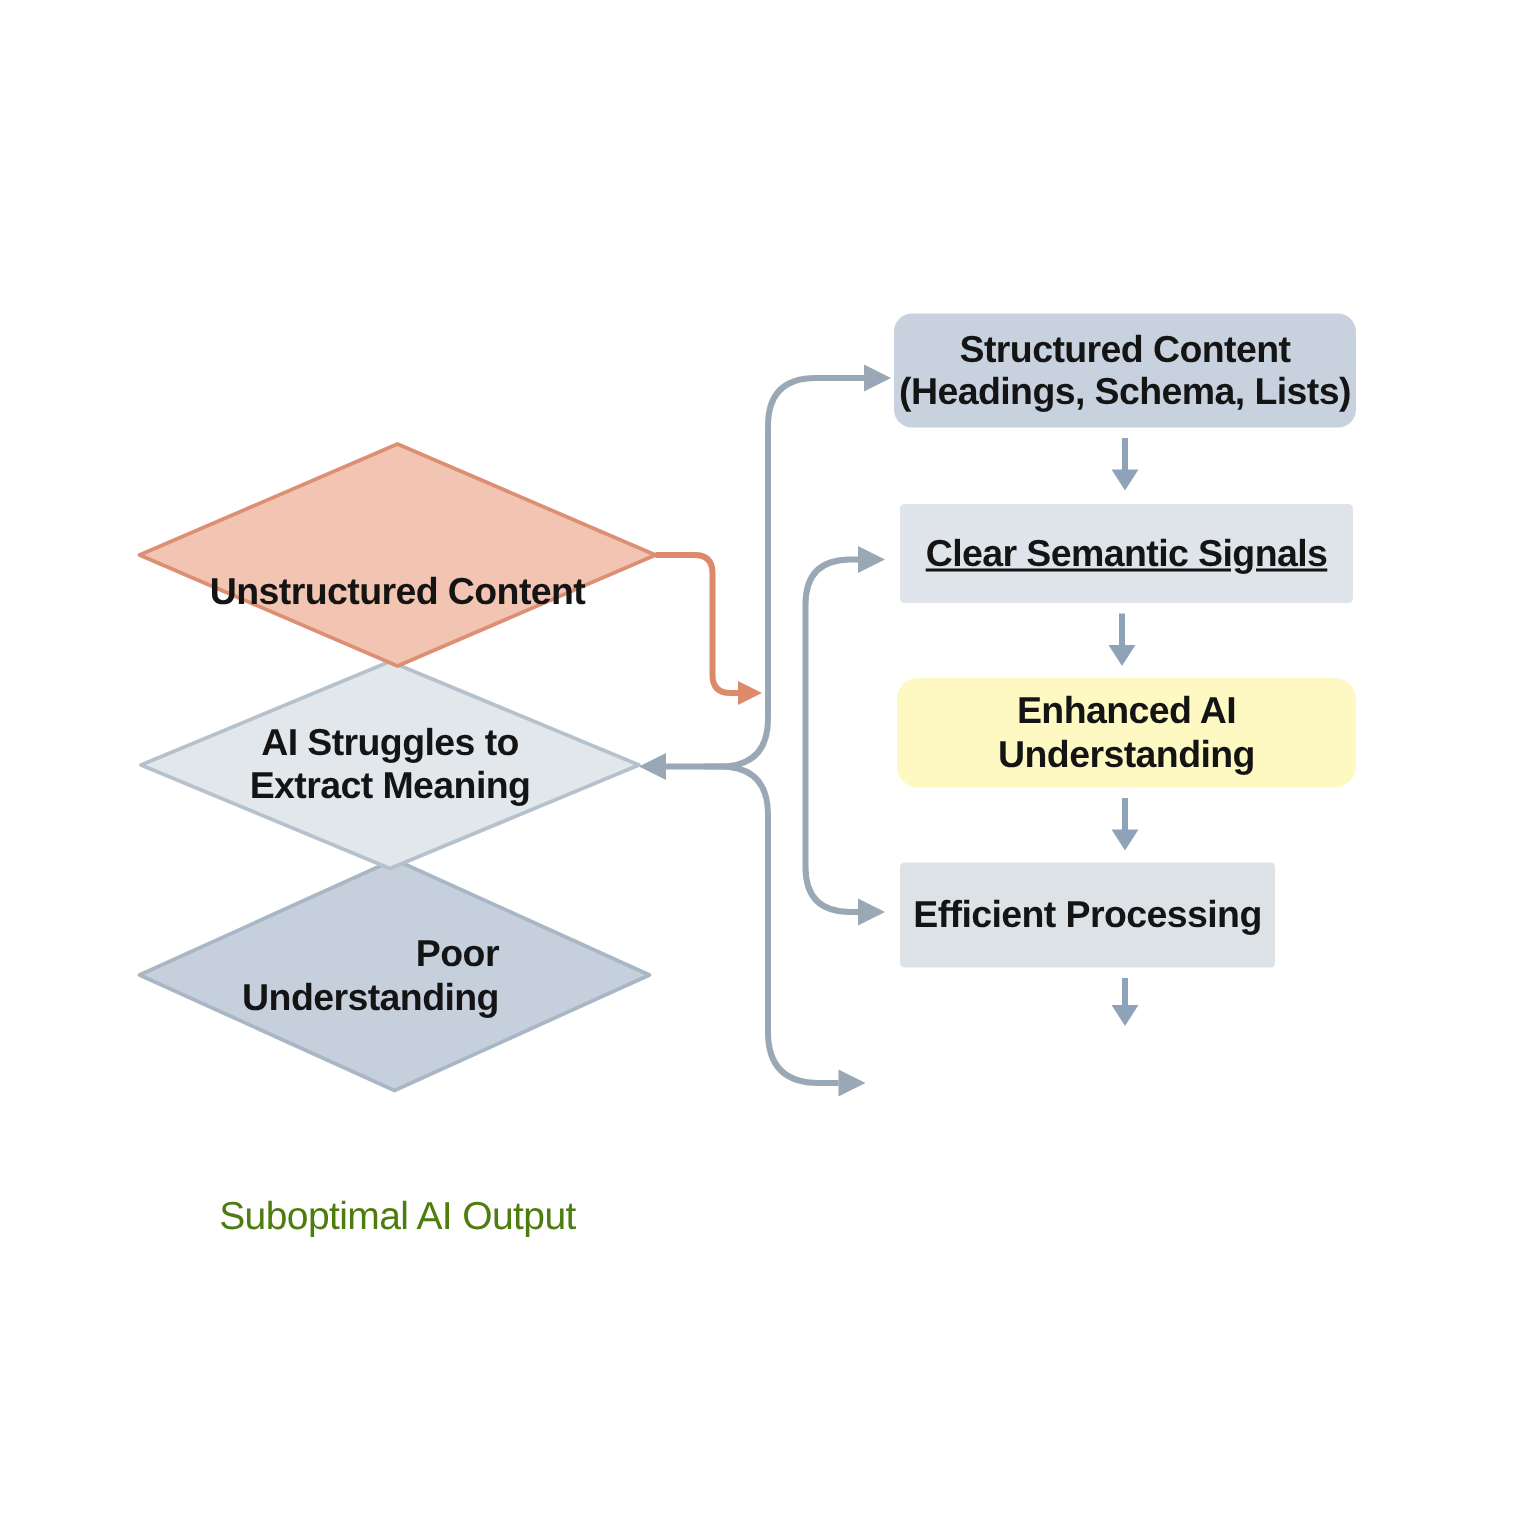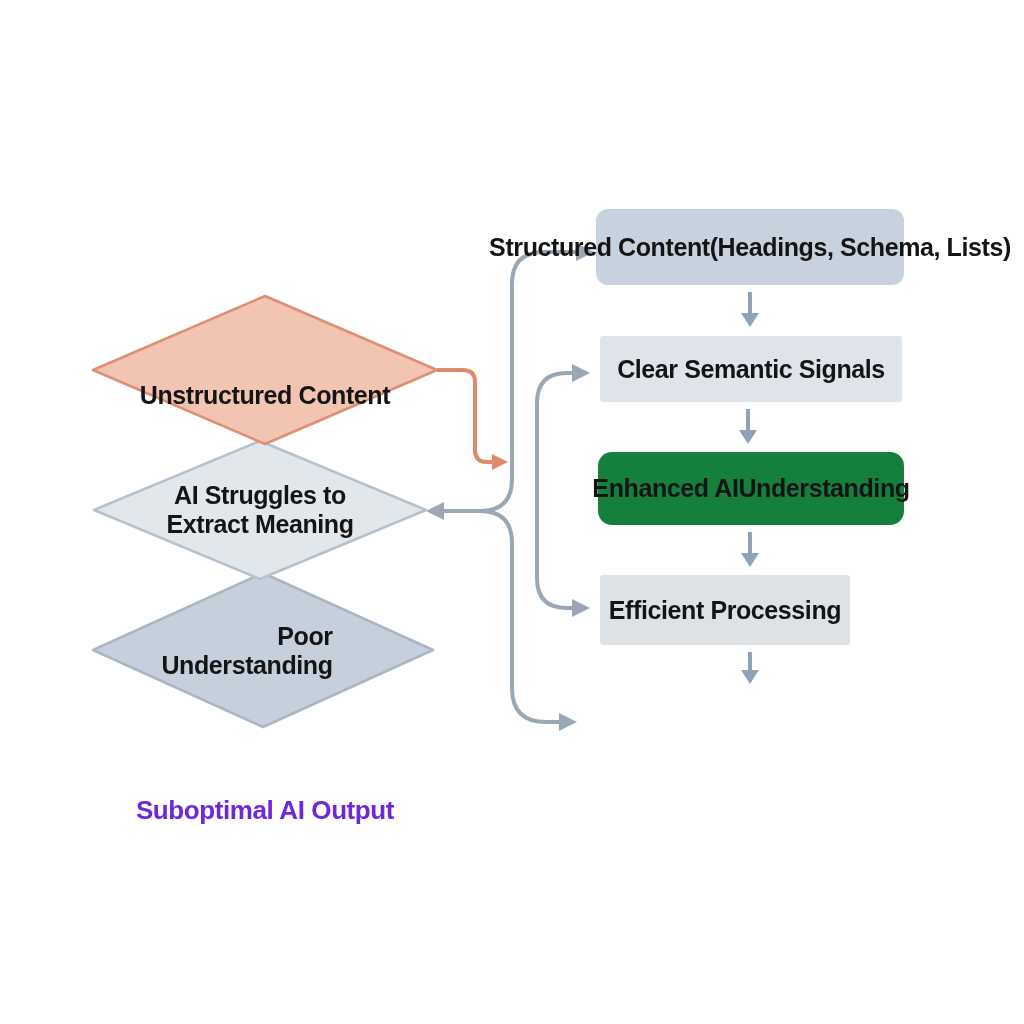"Structured Content" .flow-box { flex-direction: row -> column }
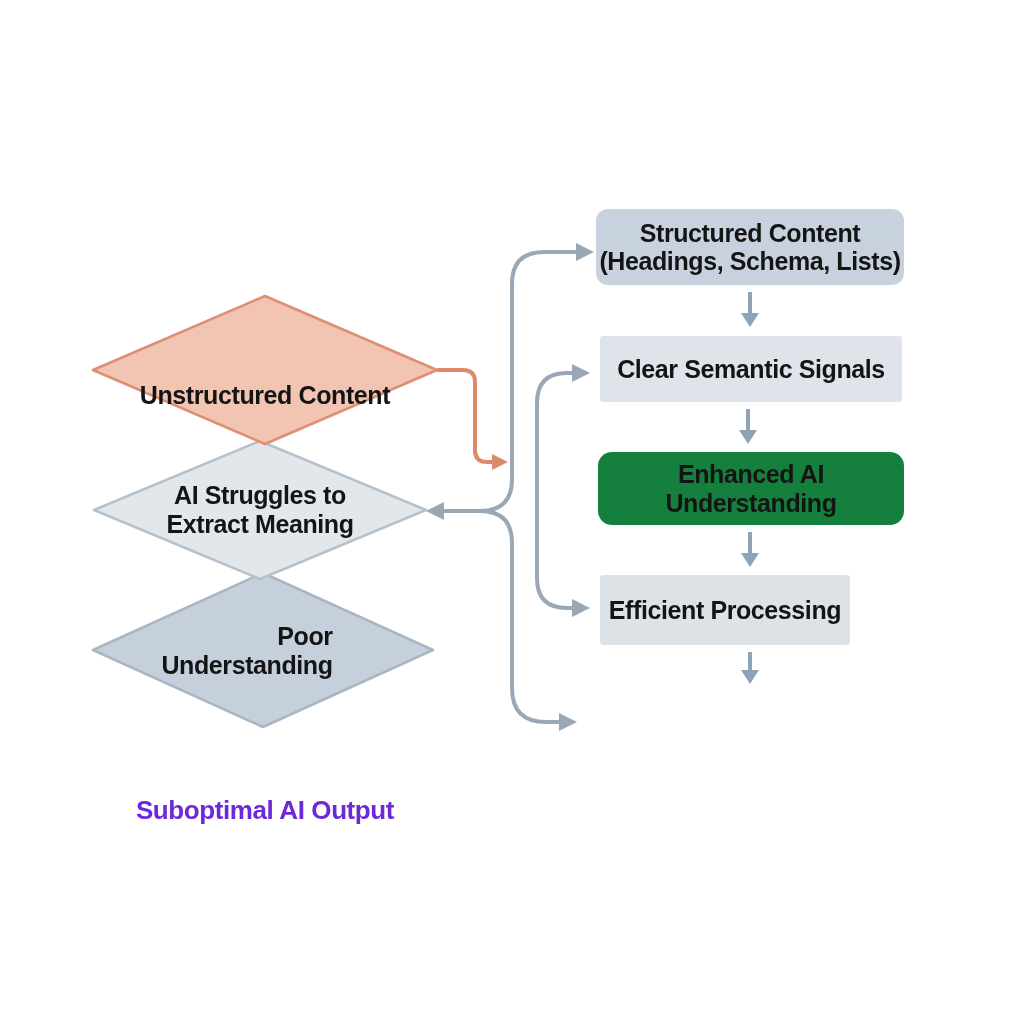"Clear Semantic Signals" #box-clear-semantic { text-decoration: none -> underline }
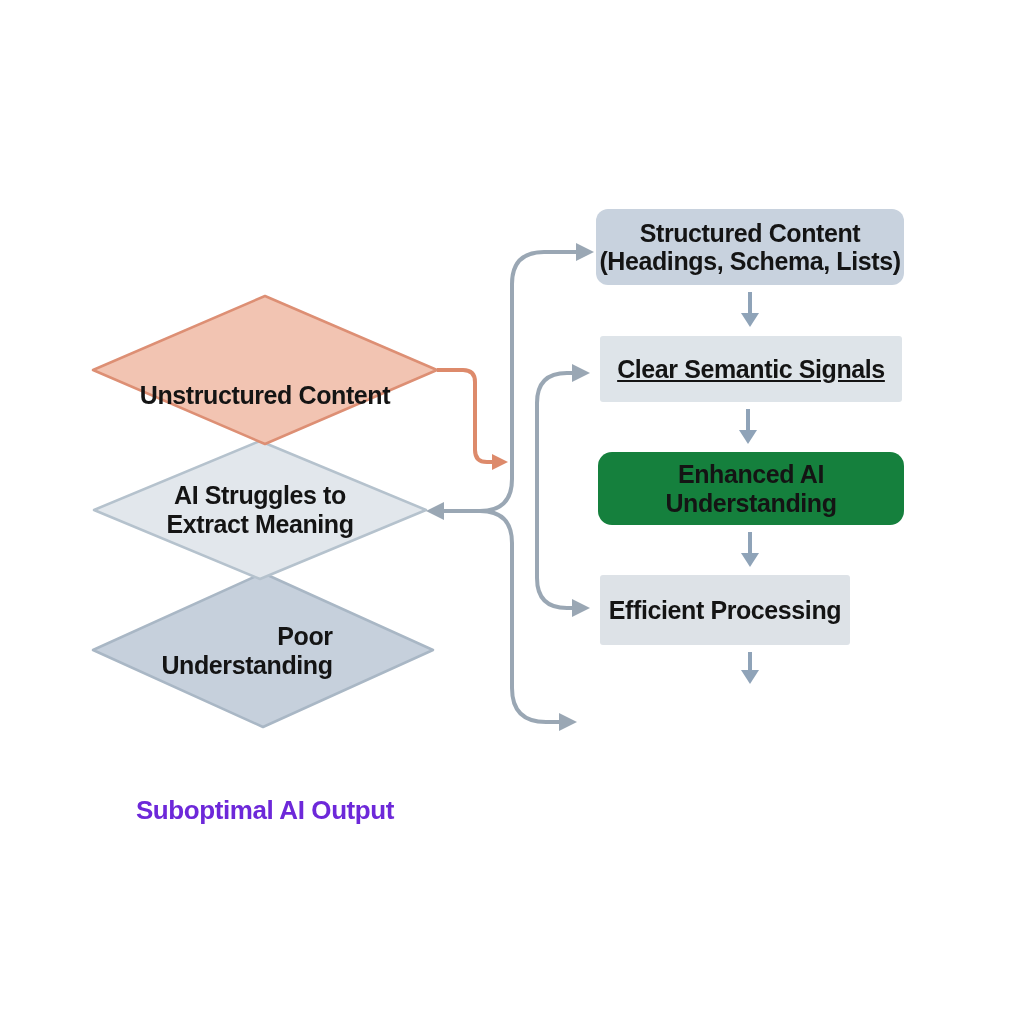"Enhanced AI" #box-enhanced-ai { background: #15803d -> #fef9c3 }
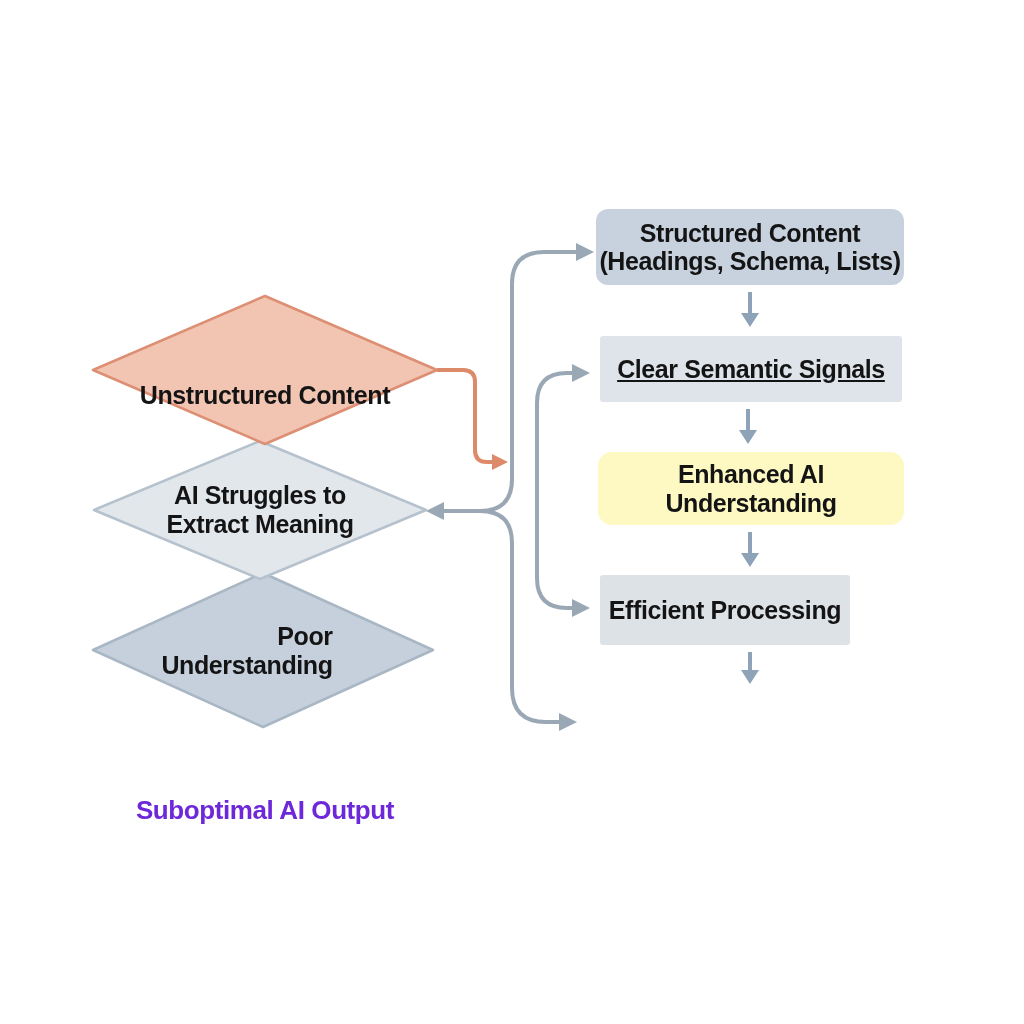"Suboptimal AI Output" #footer-label { color: #6d28d9 -> #4d7c0f; font-weight: 700 -> 400 }
